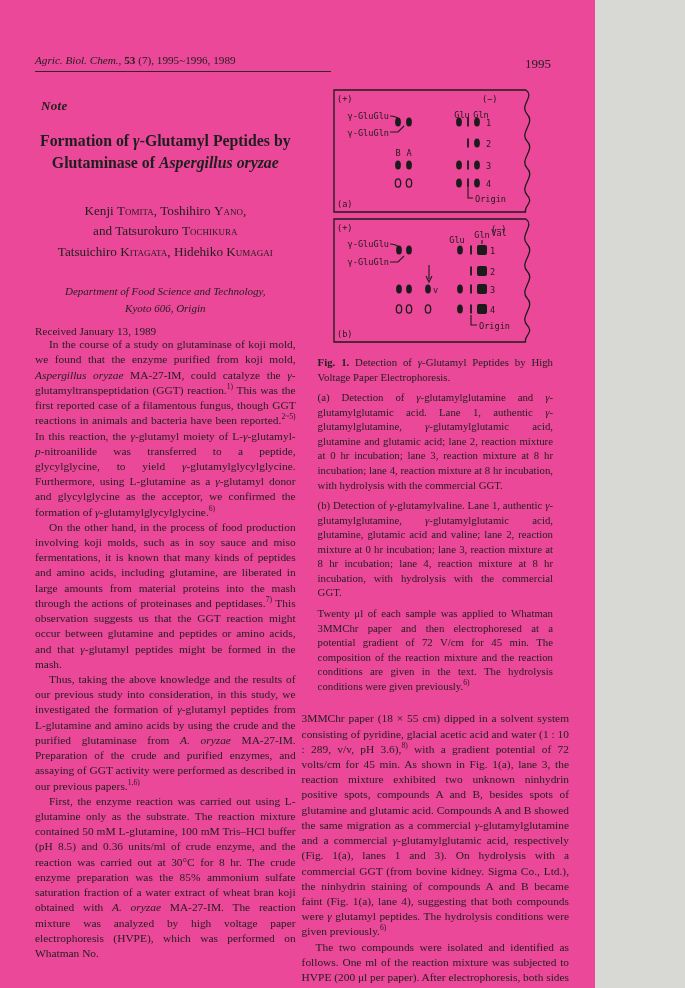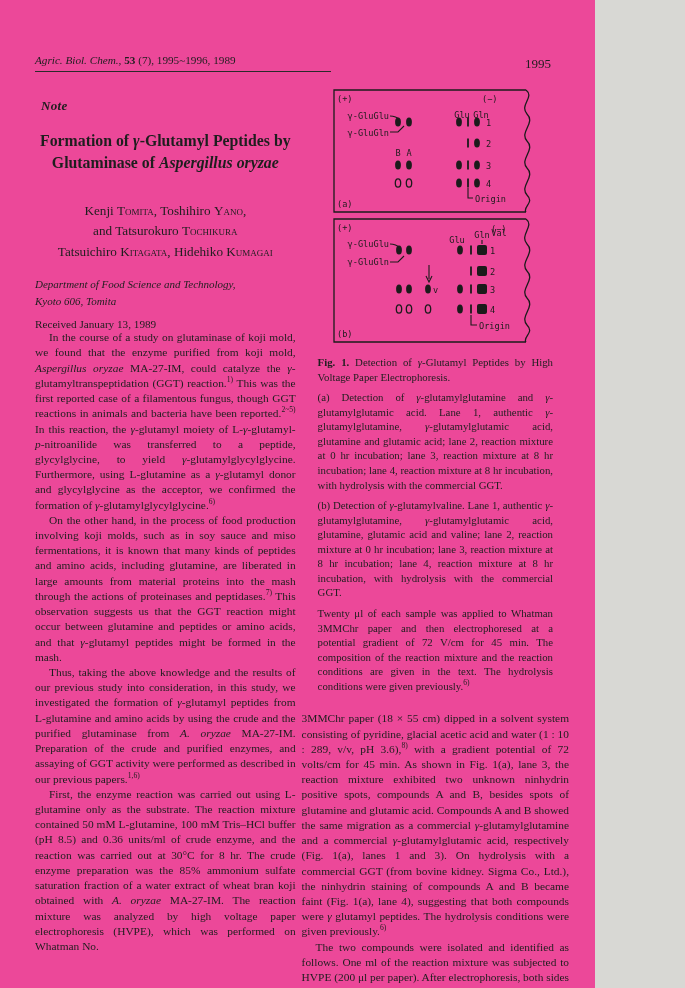"Department of Food Science and" .affiliation { margin-top: 14px -> 21px; text-align: left -> center }
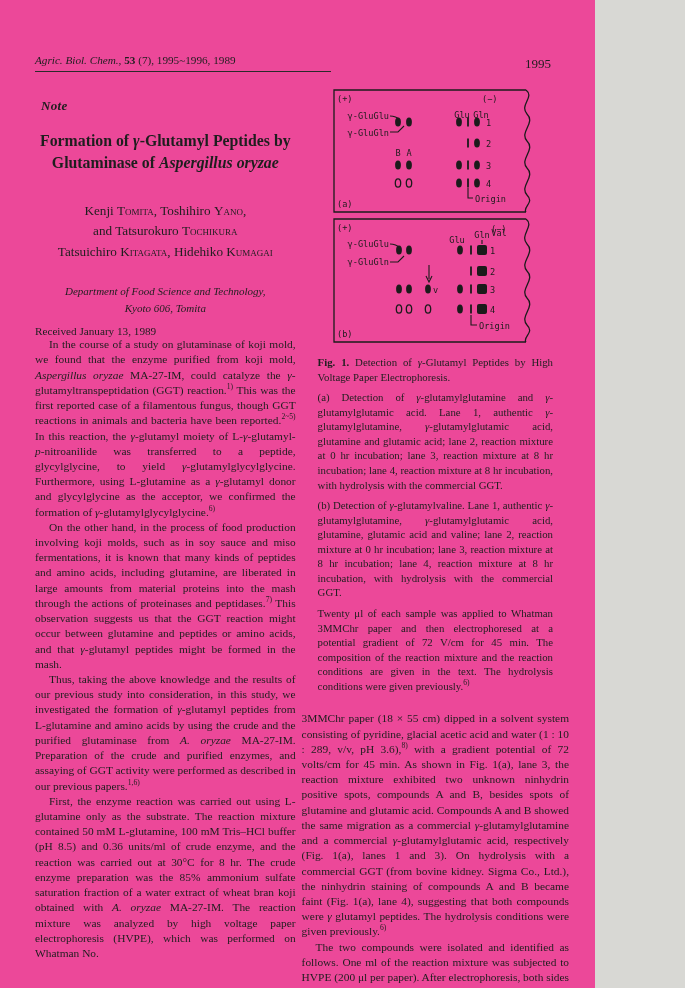"Kyoto 606, Tomita" div { text: Tomita -> Origin }
